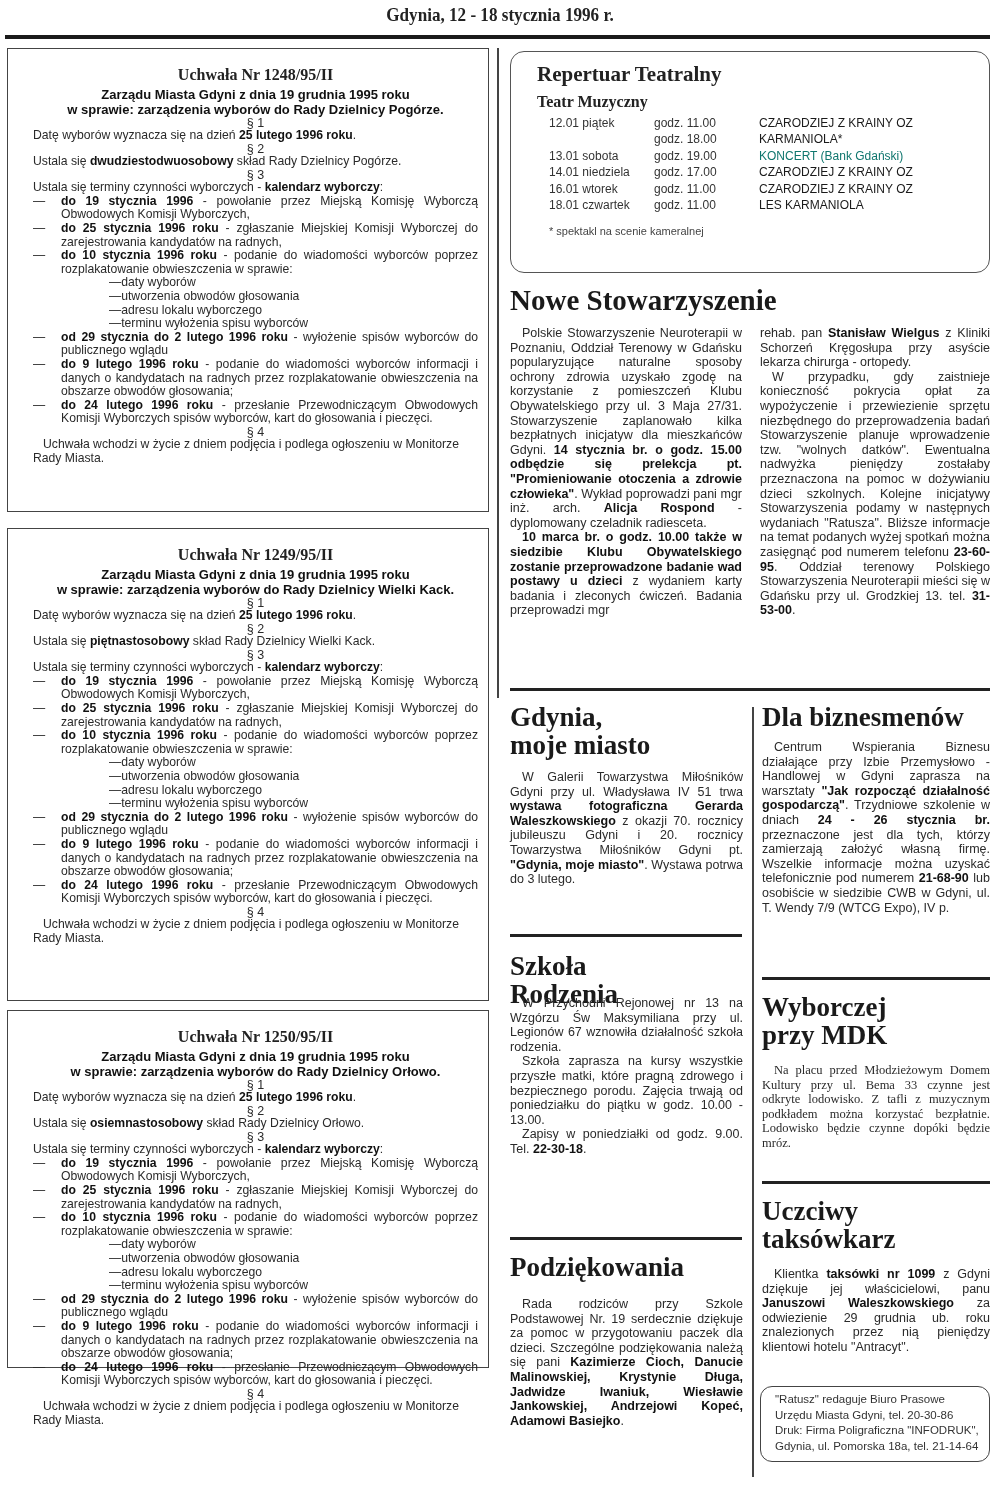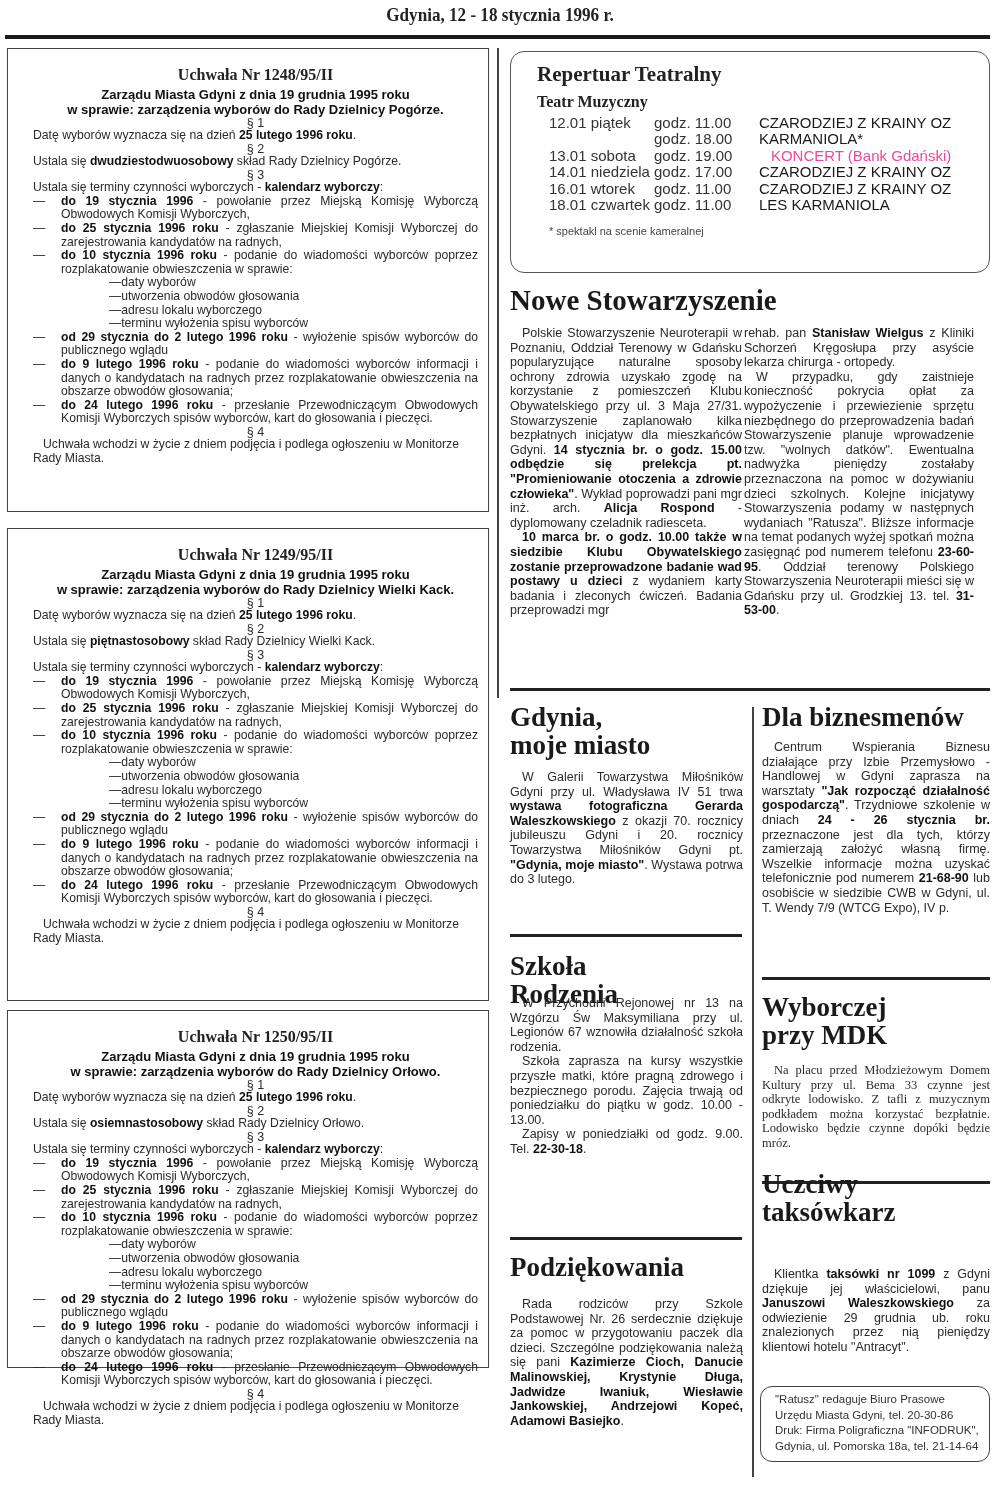"12.01 piątek" #repertuar table { font-size: 15px -> 12px }
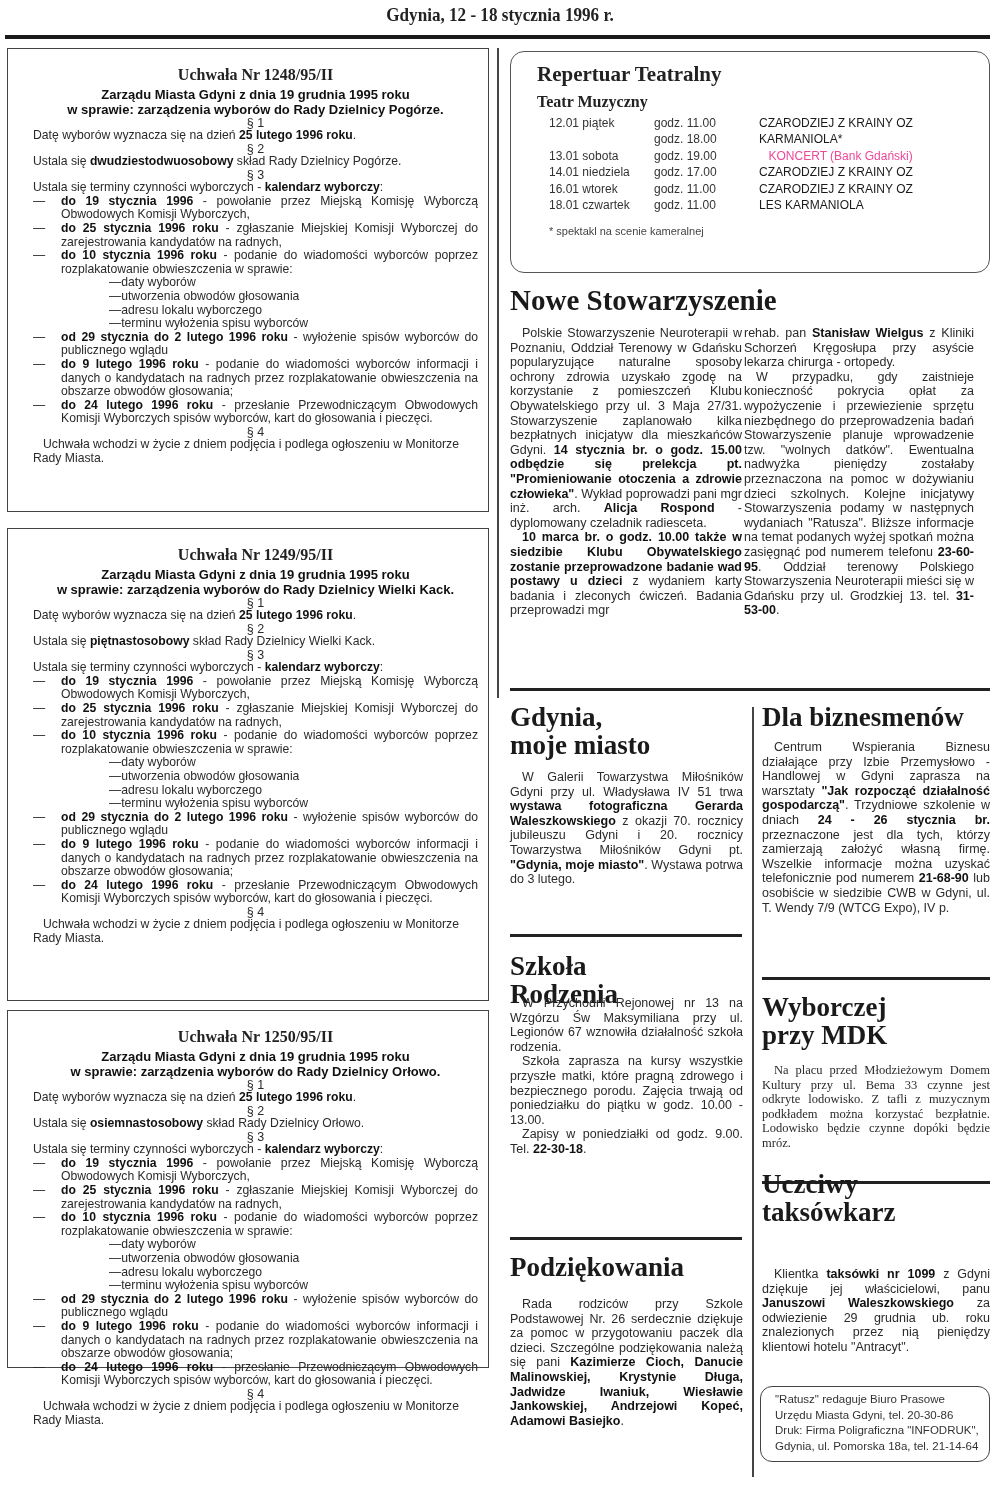"KONCERT (Bank Gdański)" td.c3 { color: #ec4899 -> #0f766e; text-align: right -> none }
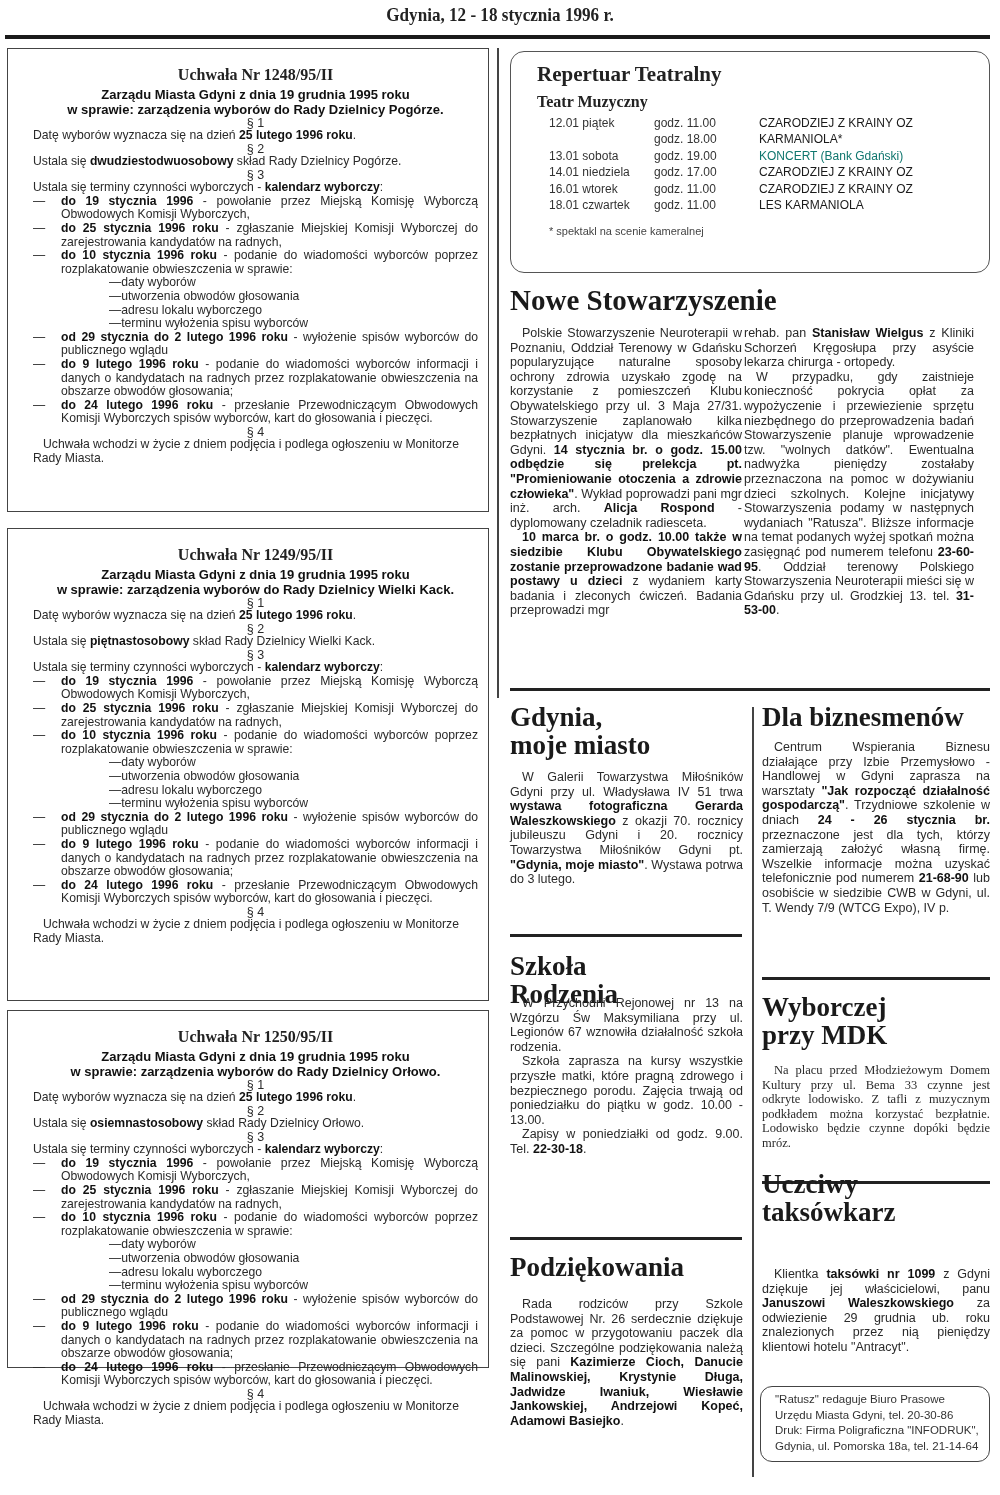"rehab. pan Stanisław Wielgus z" div.col { left: 744px -> 760px }
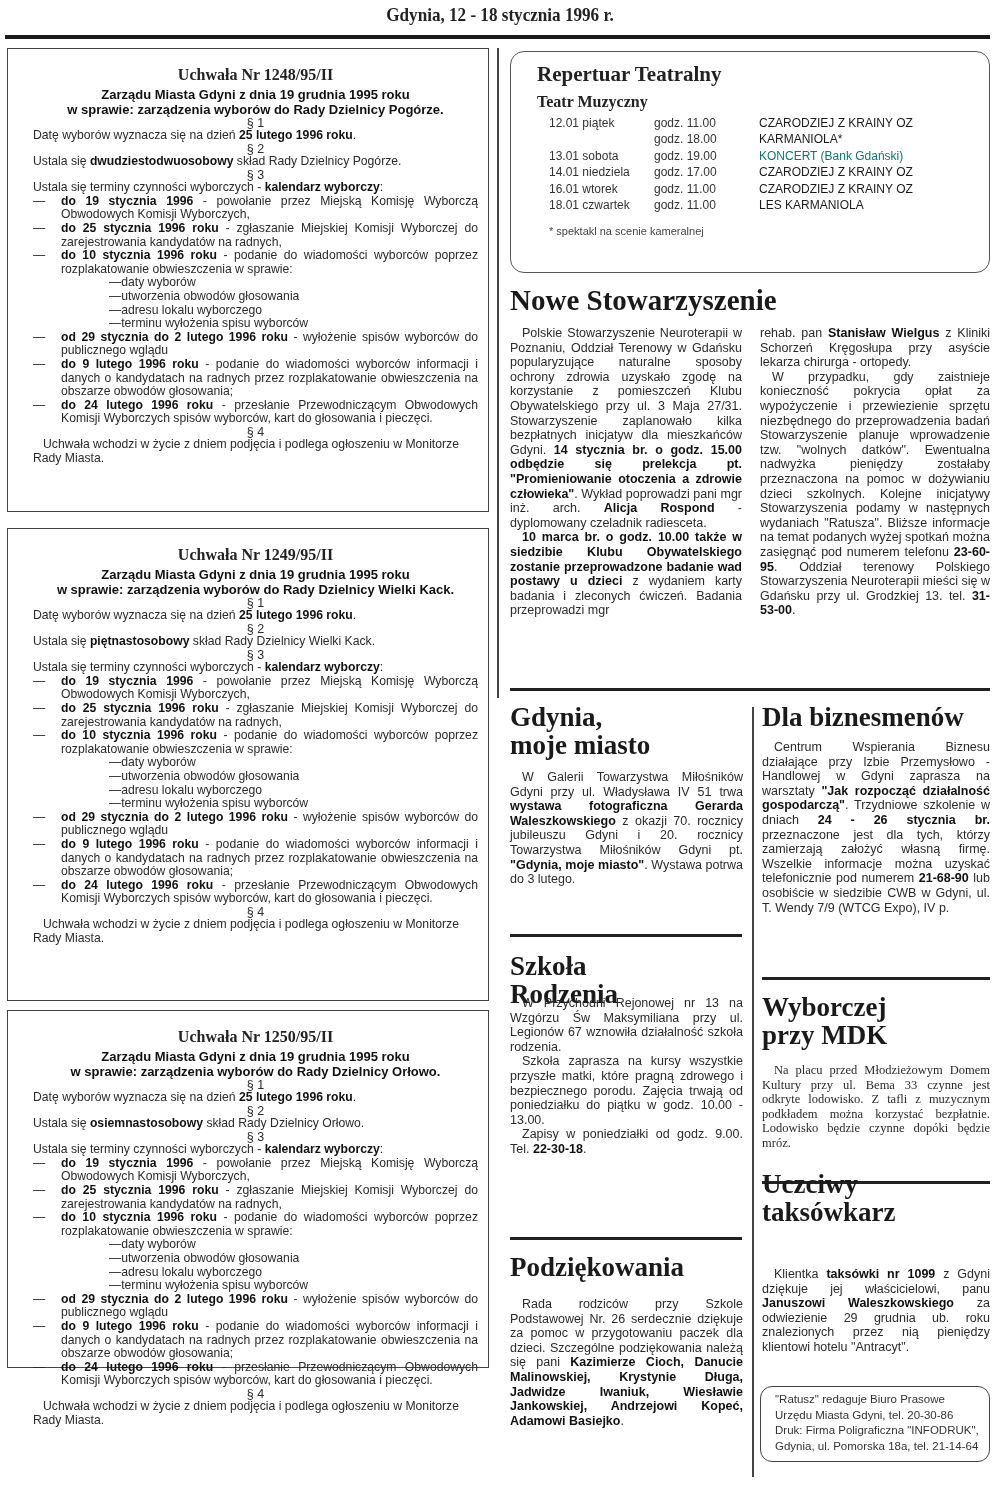"Uczciwy" div.head { top: 1170px -> 1197px }
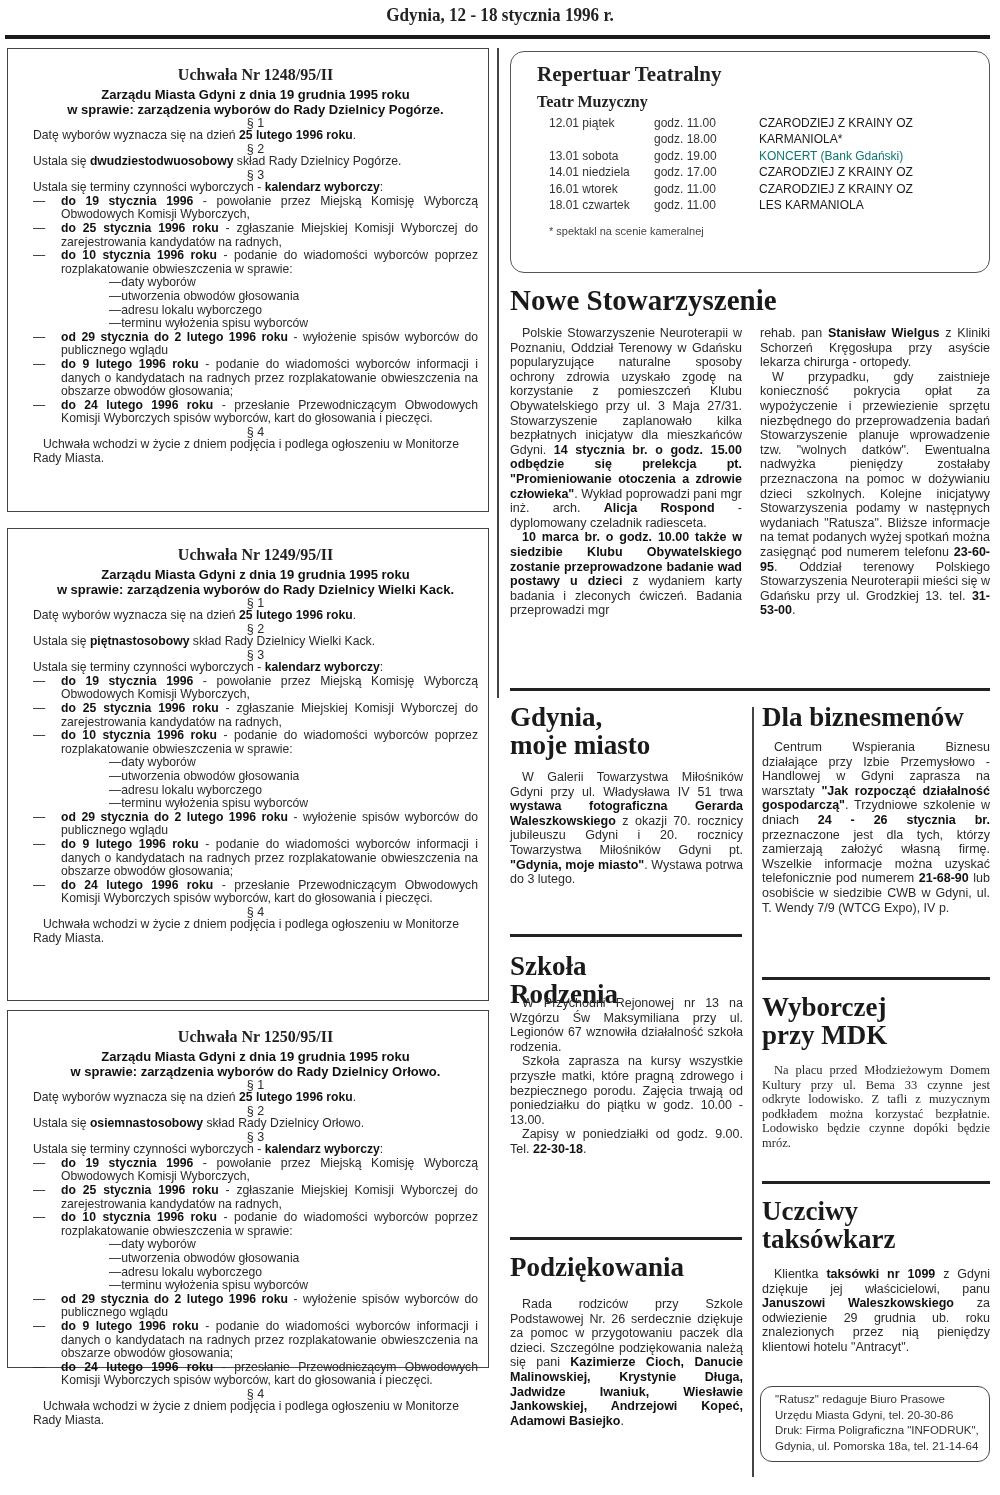"Rada rodziców przy Szkole Podstawowej" span { text: 26 -> 19 }
